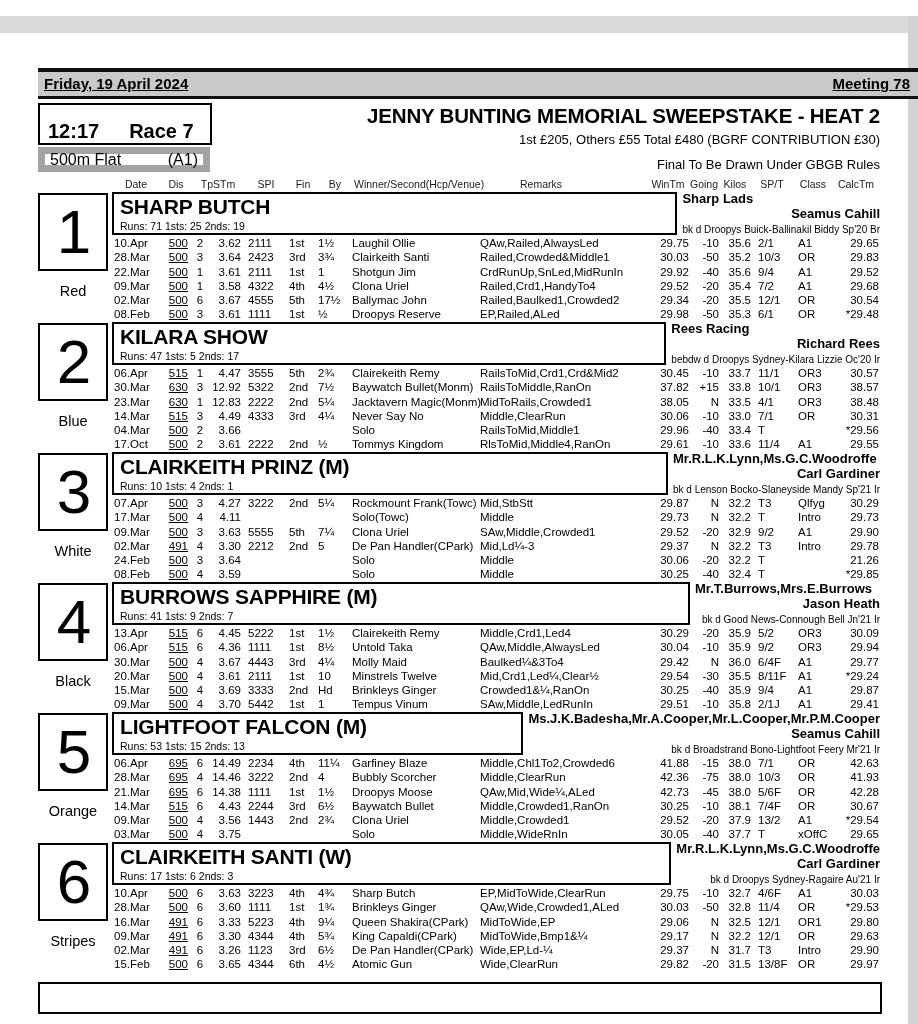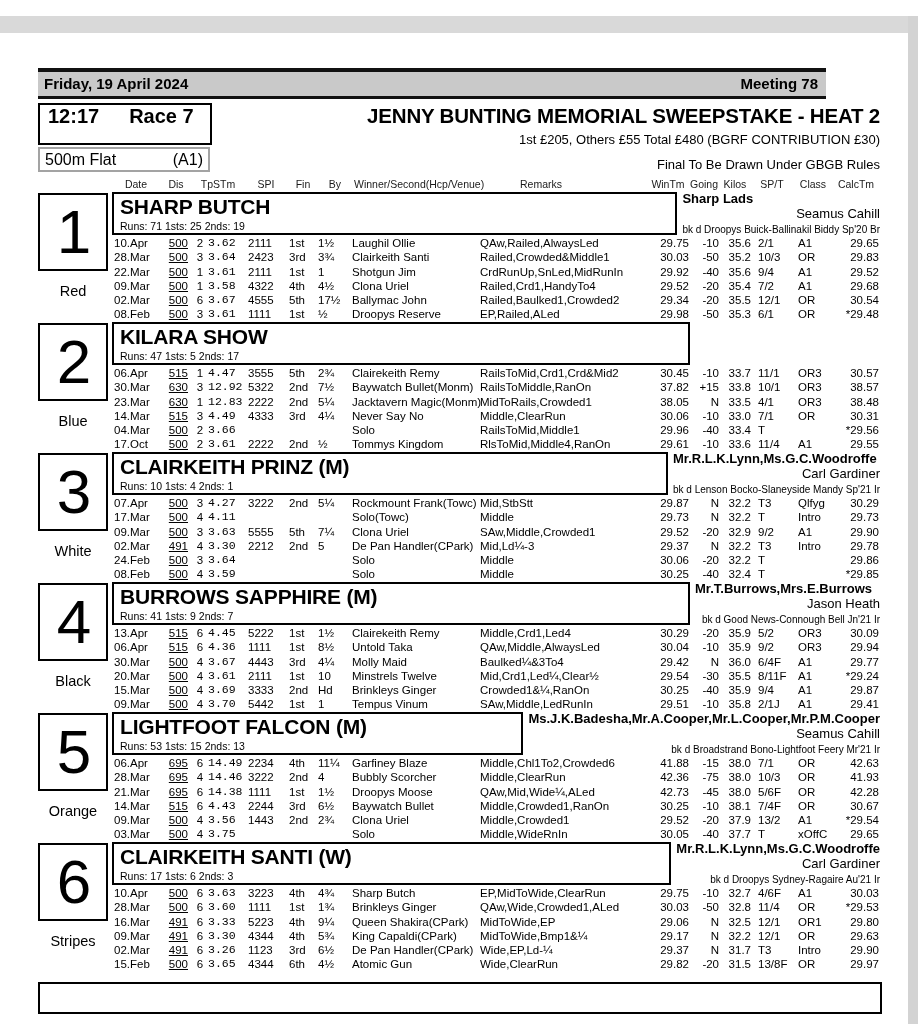"Friday, 19 April 2024" .datebar { text-decoration: none -> underline; width: 788px -> 880px }
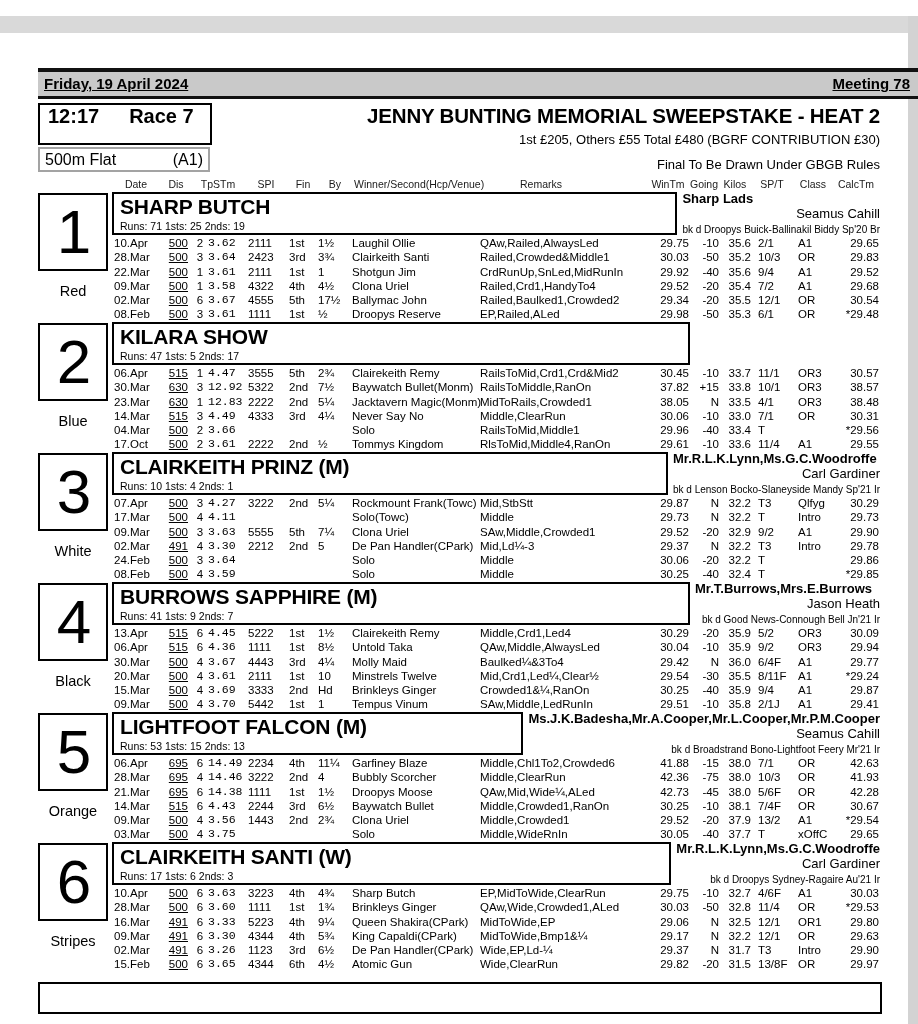"12:17" .time-box { align-items: flex-start -> flex-end }
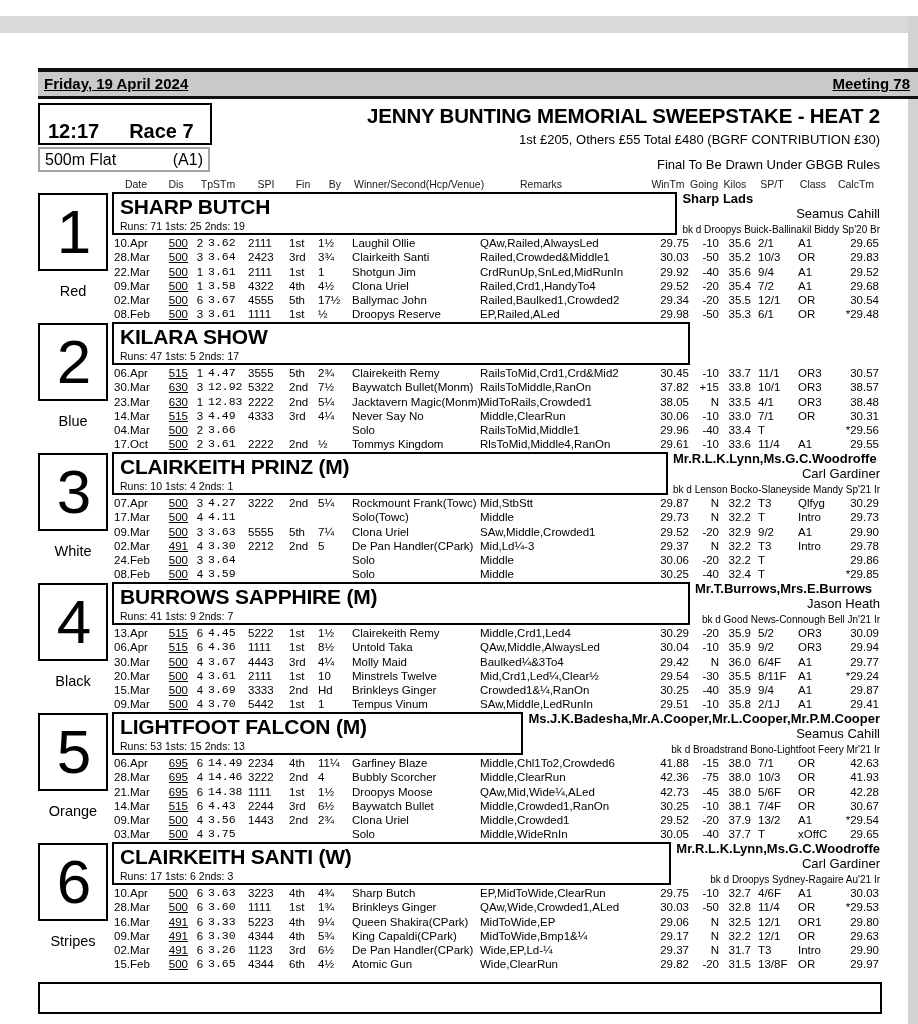"500m Flat" .dist-box { border: 2px solid #a3a3a3 -> 7px solid #a3a3a3 }
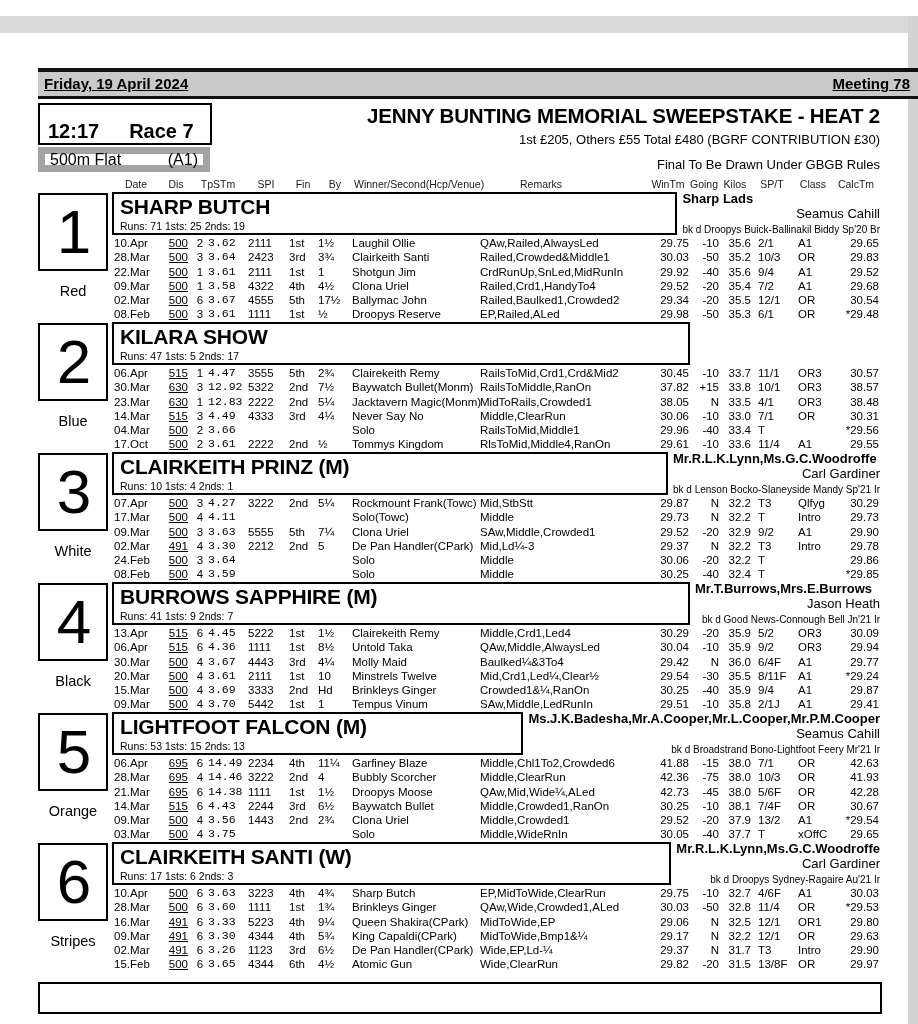"Seamus Cahill" .trainer { font-weight: normal -> bold }
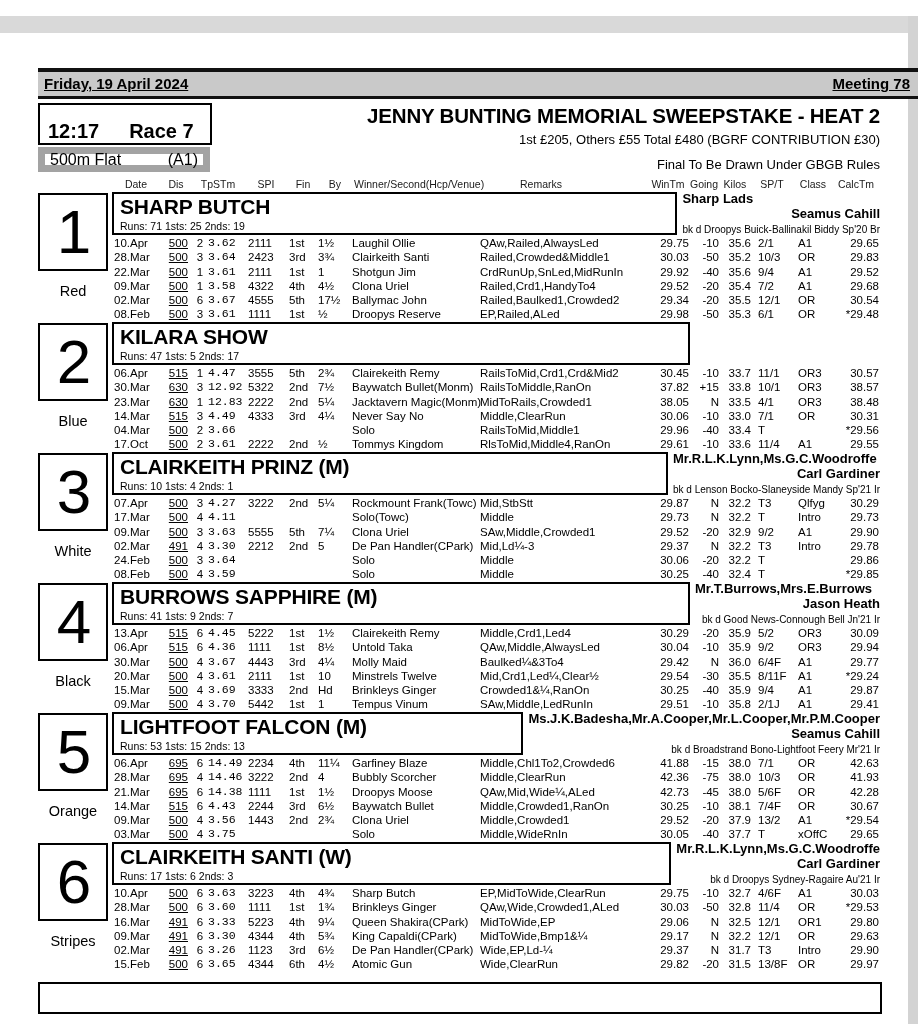"3.62" .c-stm { font-family: Liberation Mono, monospace -> none; text-align: none -> right }
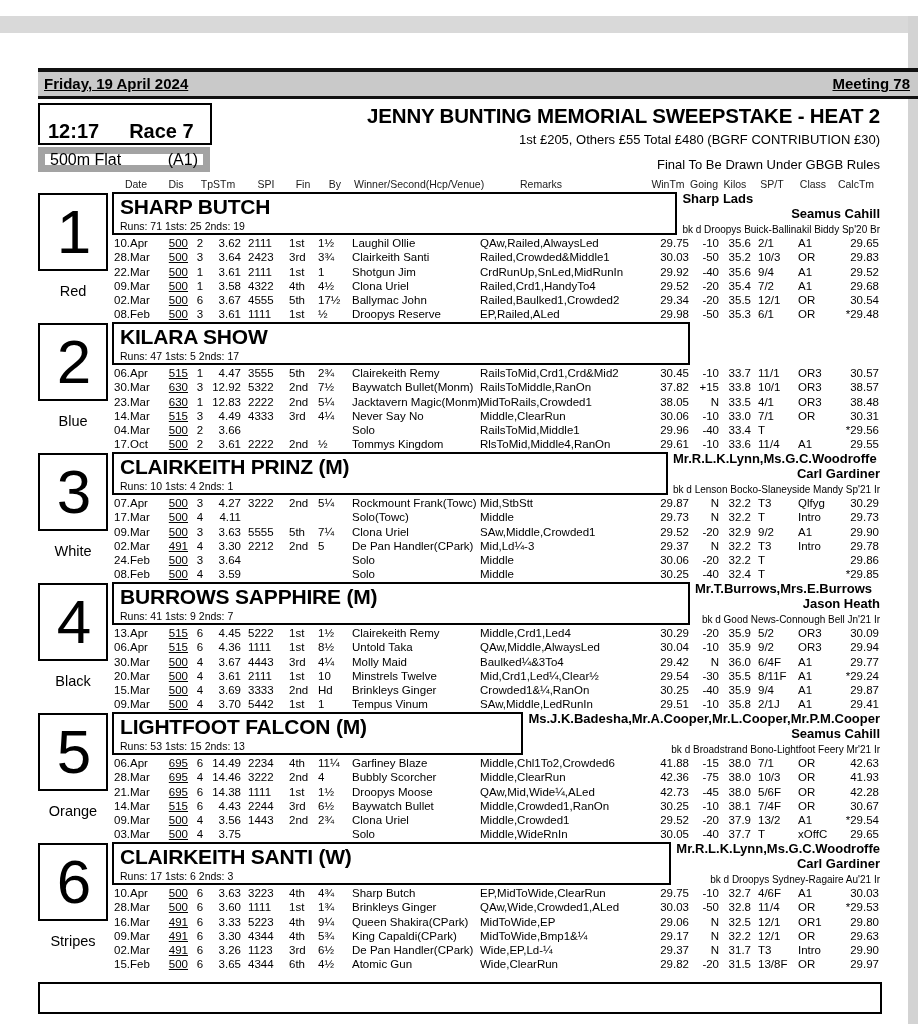"Rees Racing" div.rinfo { html: none -> <div> <div>Rees Racing</div> <div>Richard Rees</div> <div>bebdw d Droopys Sydney-Kilara Lizzie Oc'20 Ir</div> </div> }
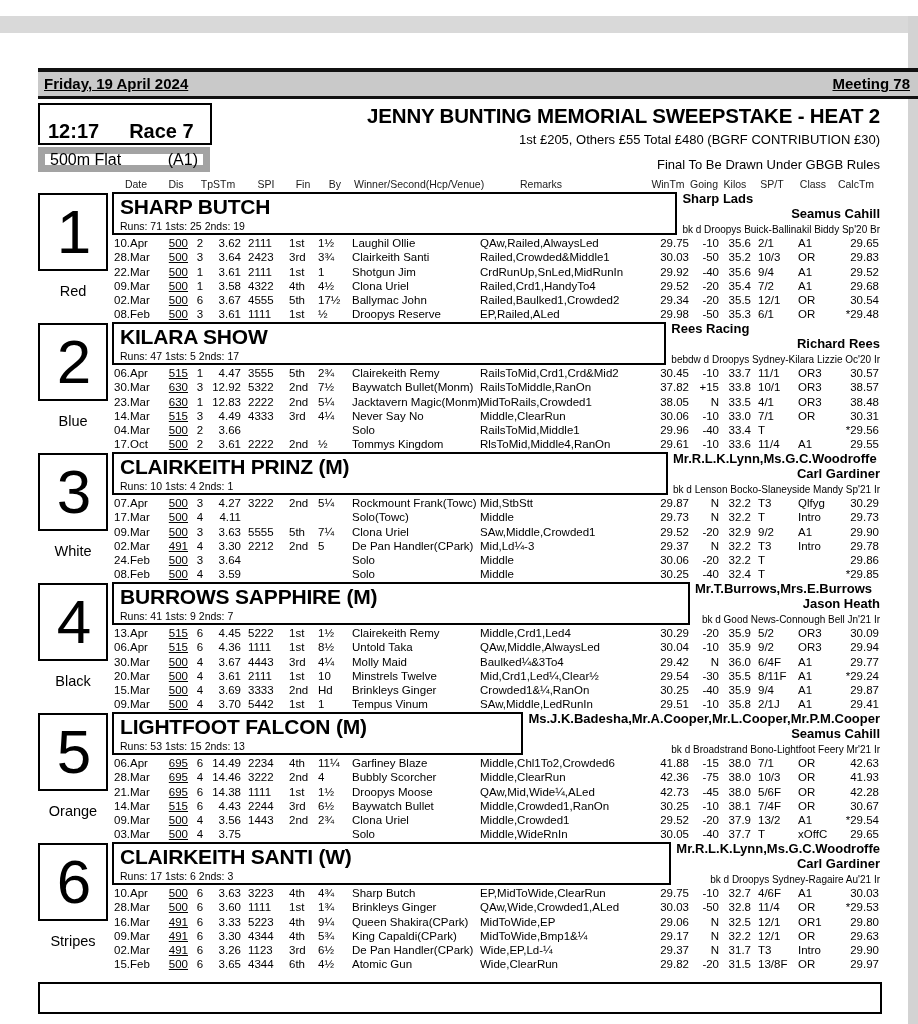"29.86" span.fc { text: 29.86 -> 21.26 }
